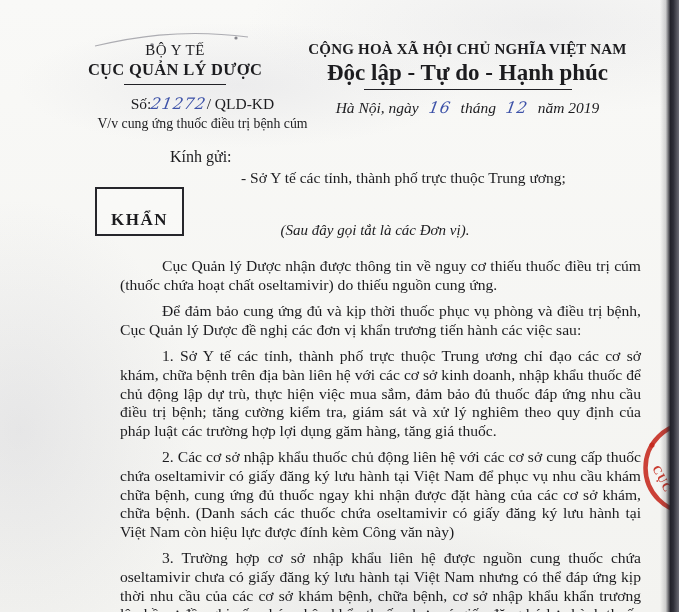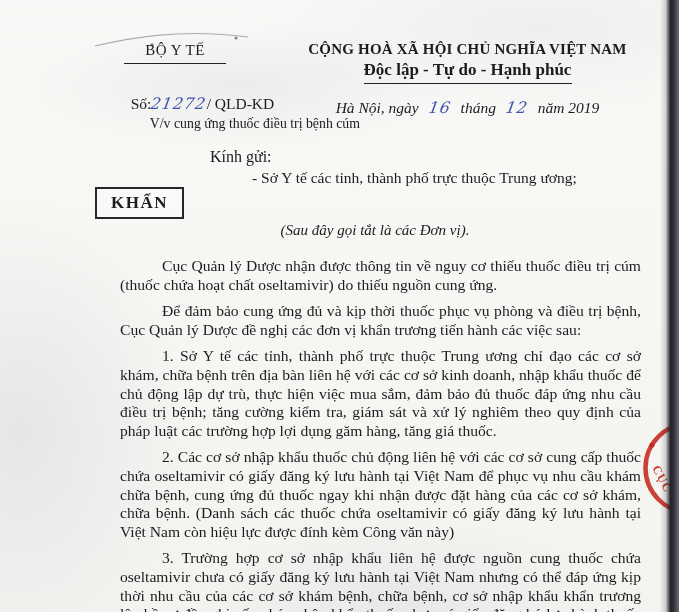"CỤC QUẢN LÝ DƯỢC" div.l2 { html: none -> <div>CỤC QUẢN LÝ DƯỢC</div> }
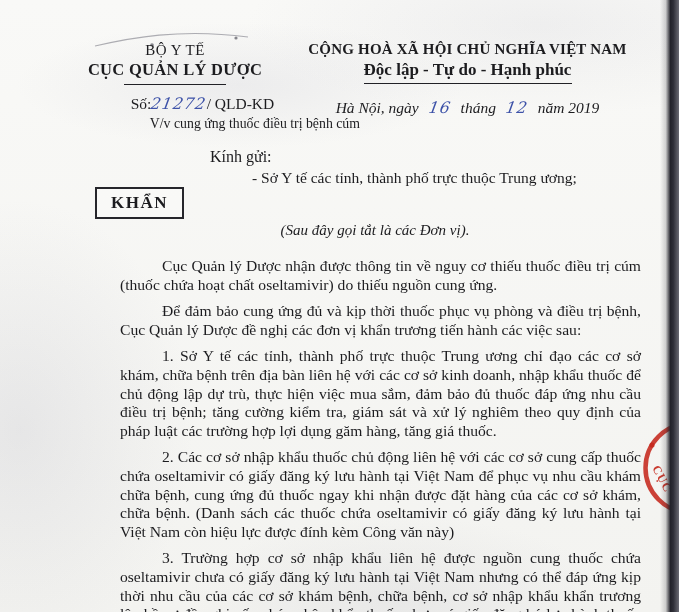"Độc lập - Tự do" .hdr-right .m2 { font-size: 17px -> 23px }
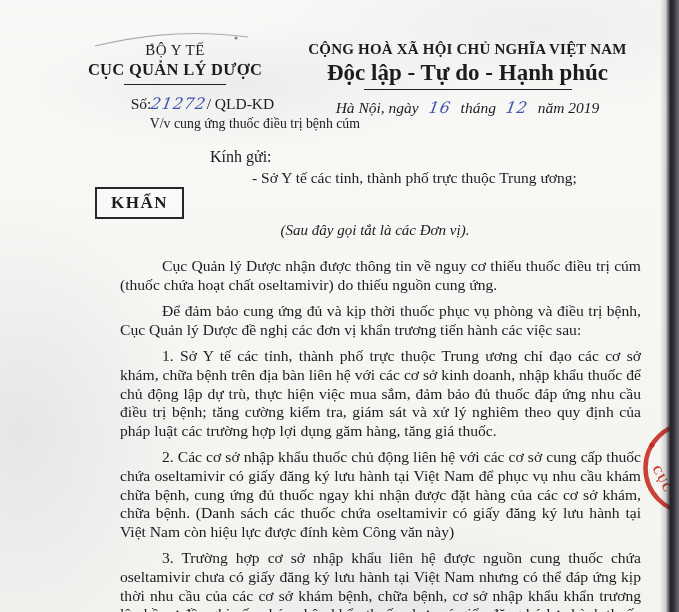"V/v cung ứng thuốc điều" .subject { text-align: right -> center }
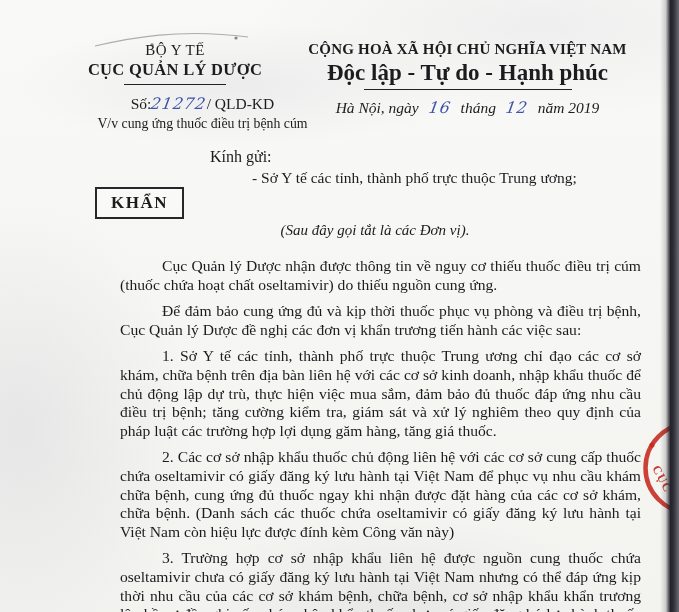"Kính gửi:" .kinhgui { margin-left: 40px -> none }
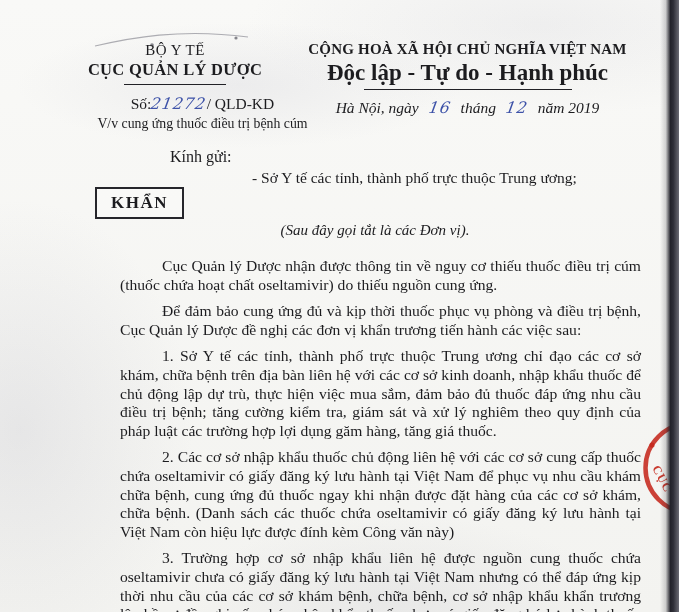"- Sở Y tế các" .recipients { left: 252px -> 241px }
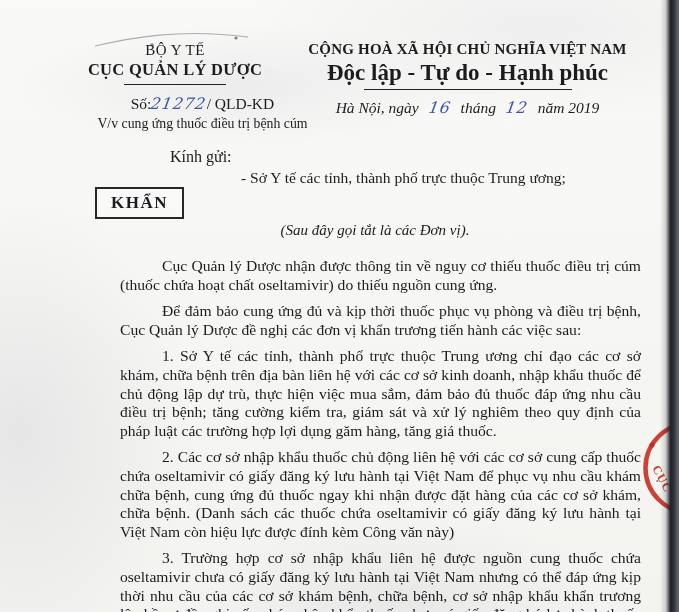"KHẨN" .khan { padding: 4px 14px 4px -> 21px 14px 4px }
